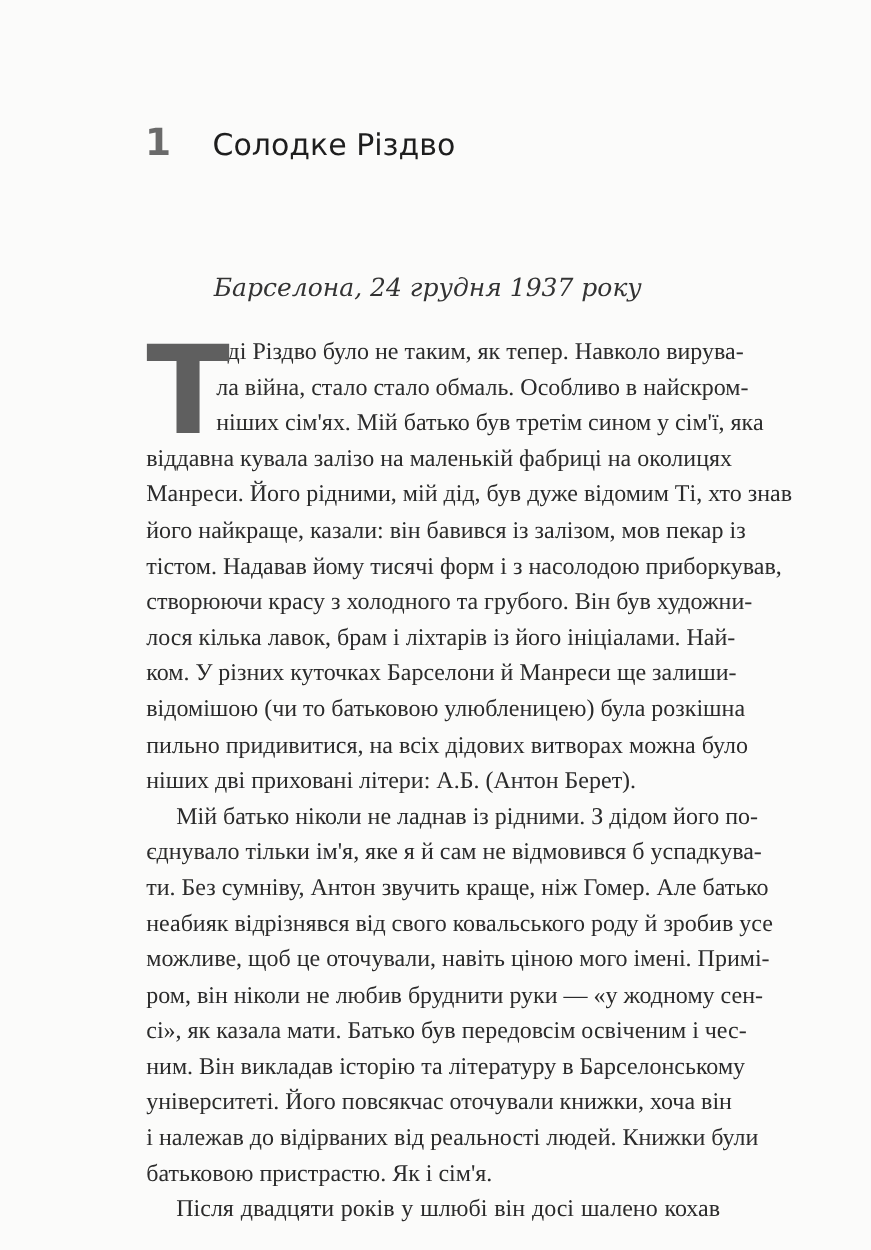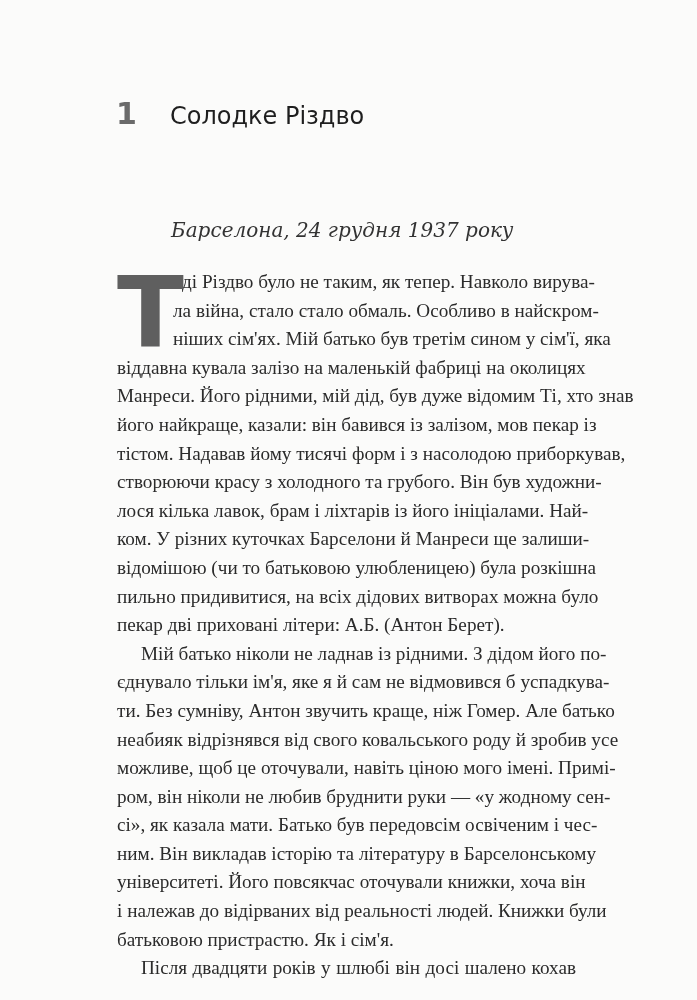"пекар дві приховані літери: А.Б." span.line { text: пекар -> ніших }
